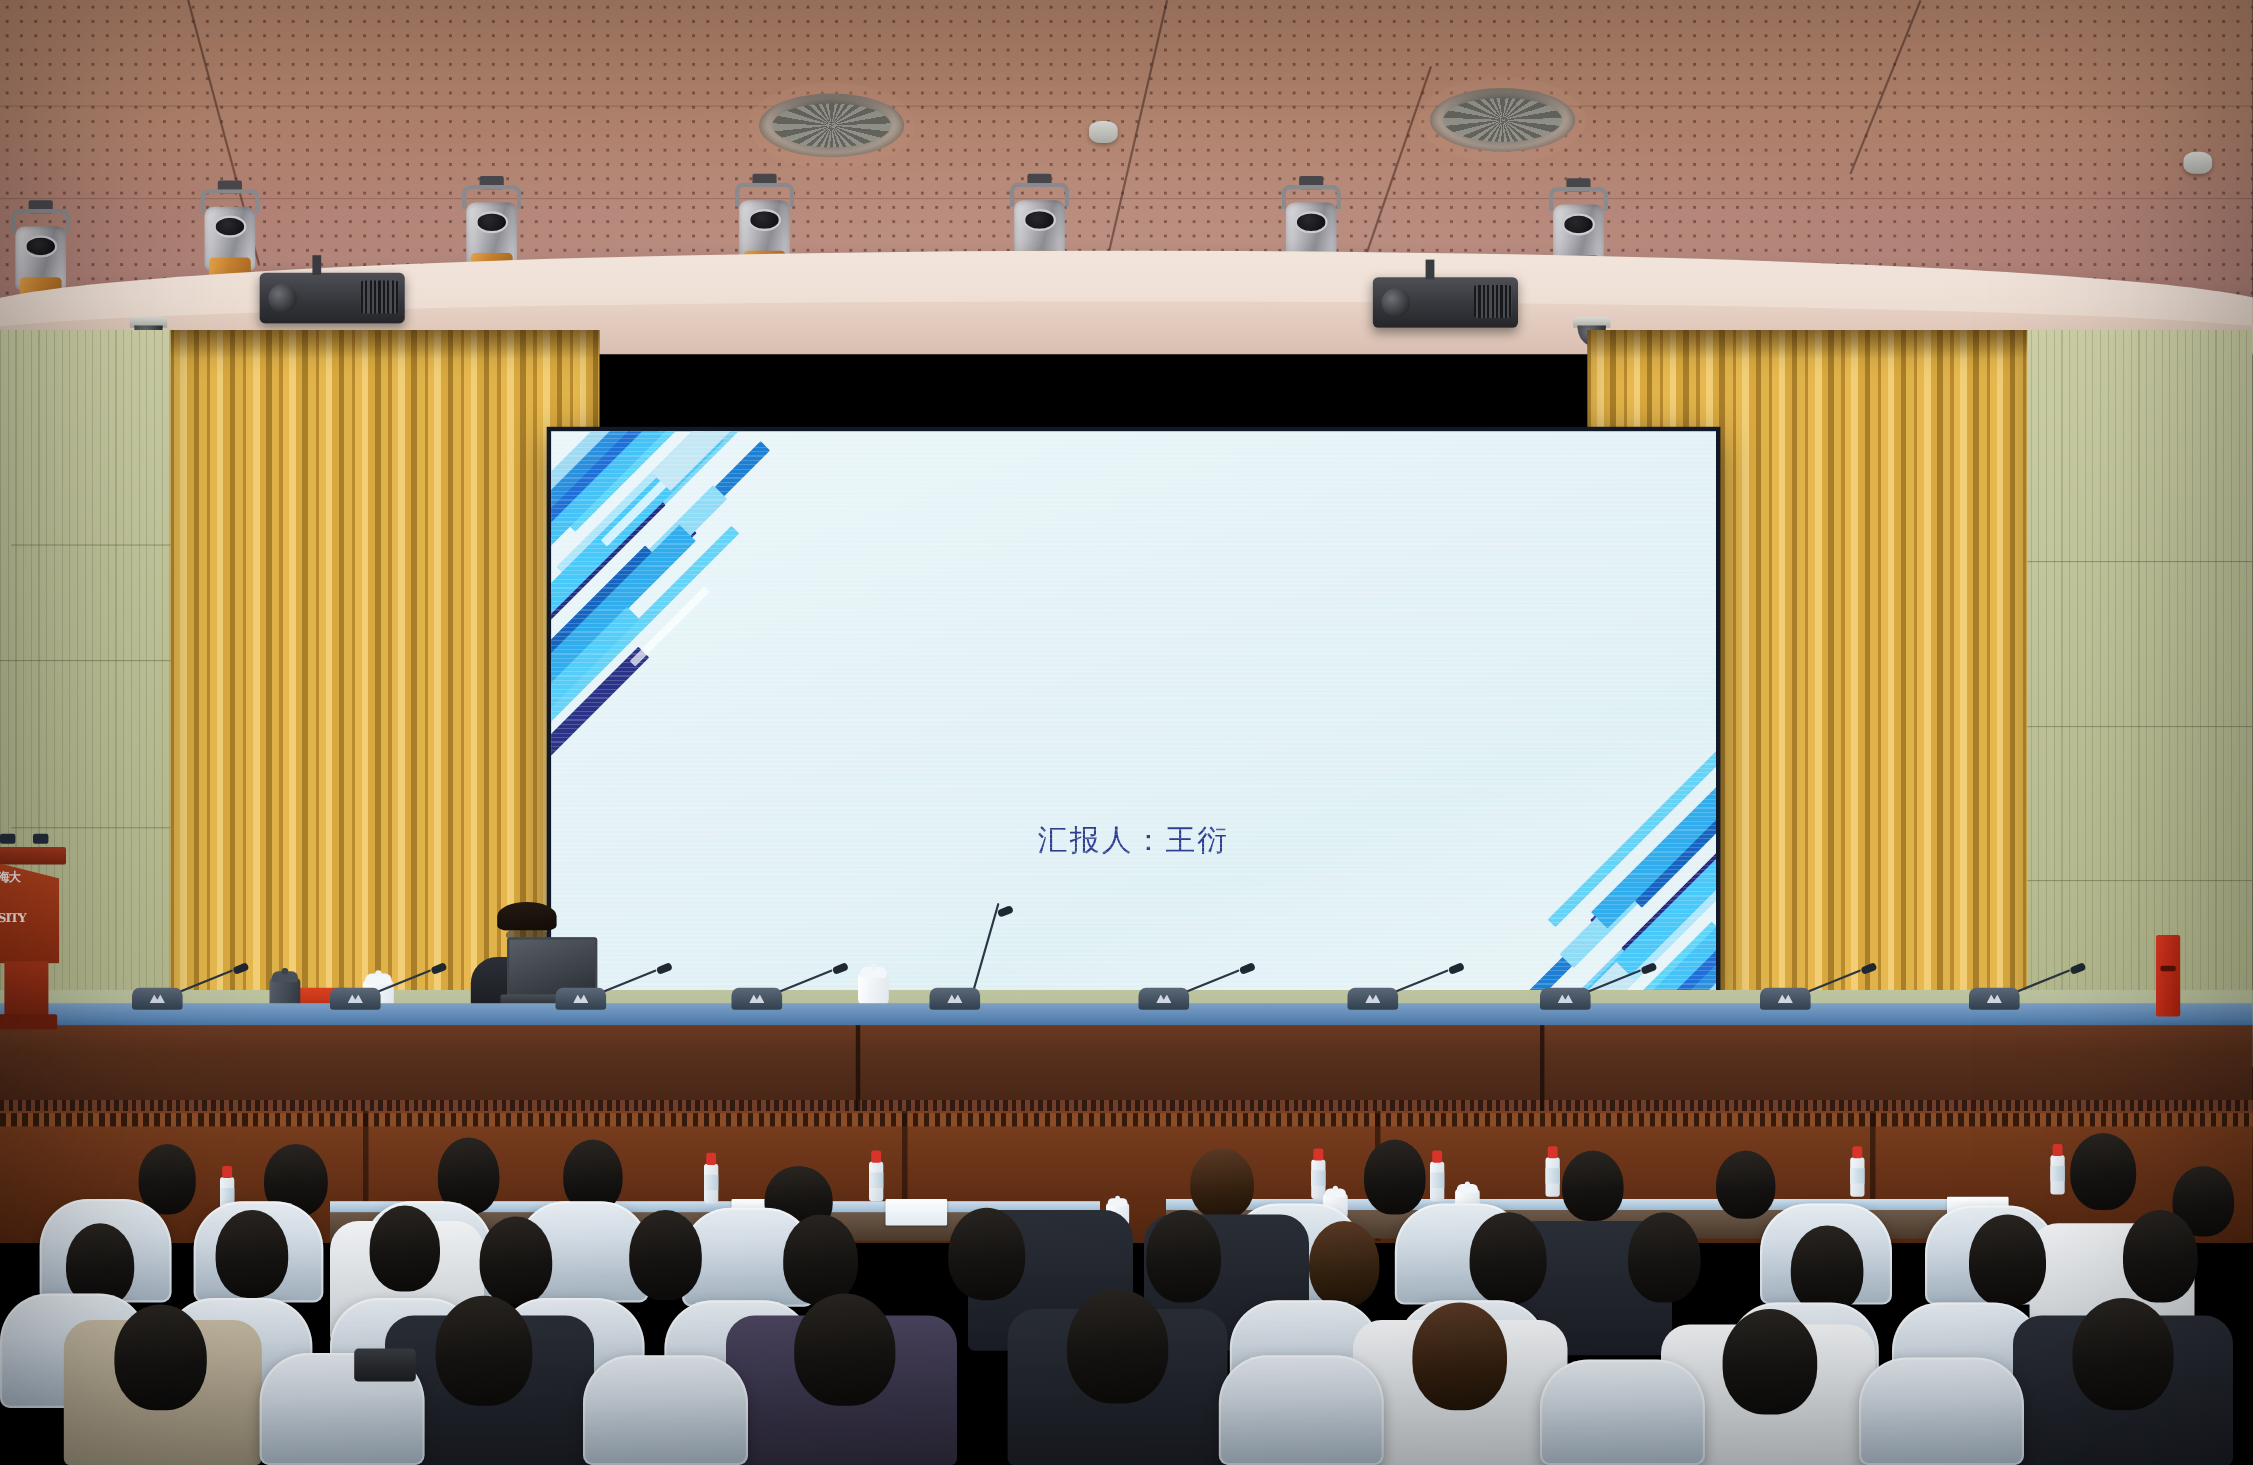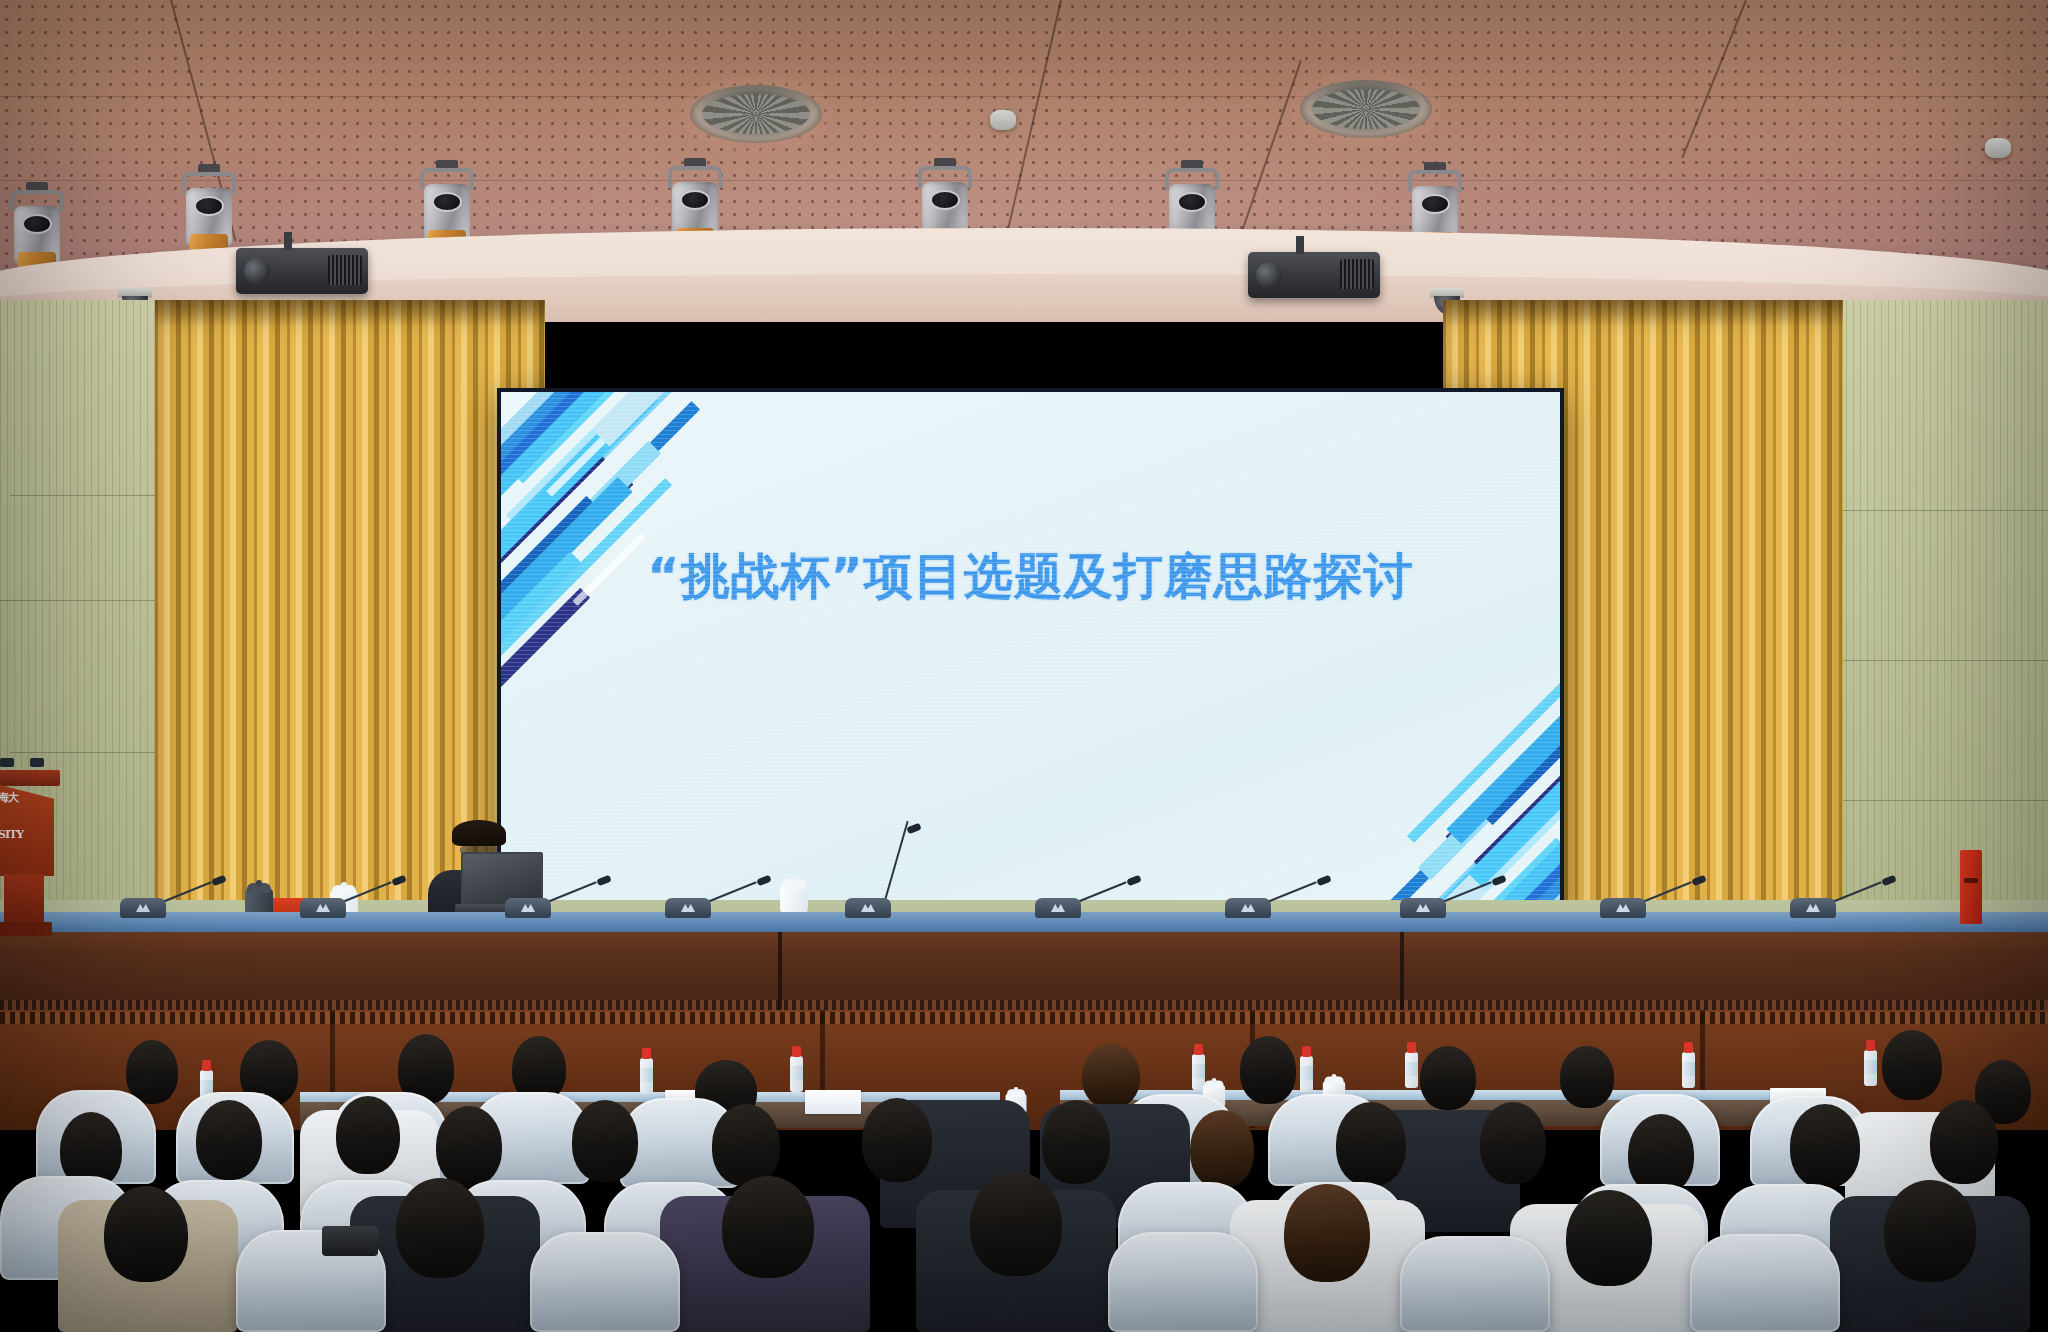"“挑战杯”项目选题及打磨思路探讨" div.slide-title { html: <div>“挑战杯”项目选题及打磨思路探讨</div> -> none }
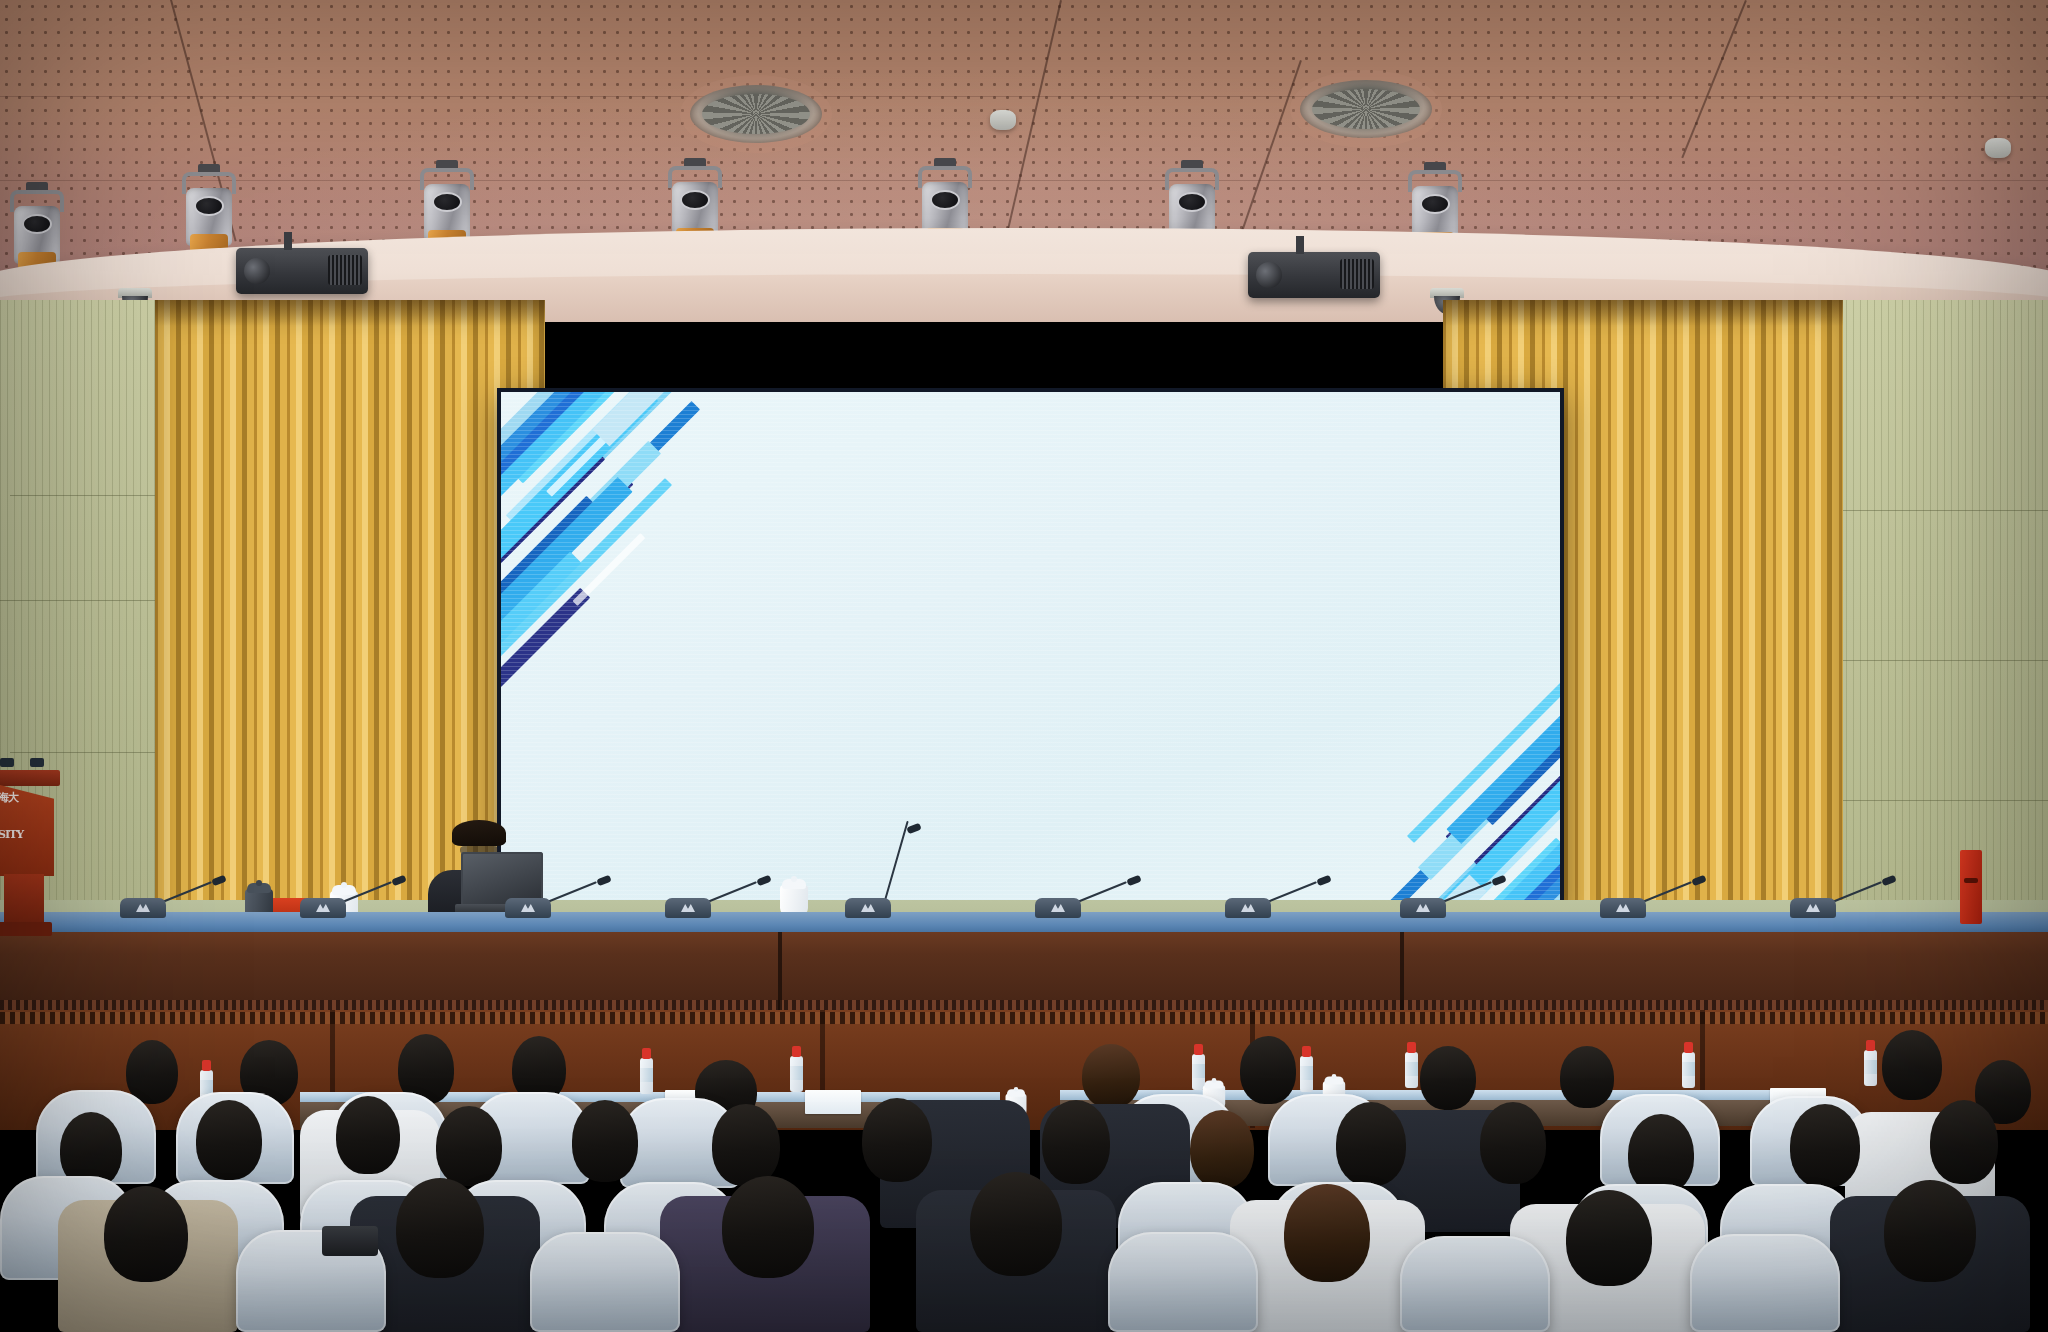"汇报人：王衍" div.slide-sub { html: none -> <div>汇报人：王衍</div> }
